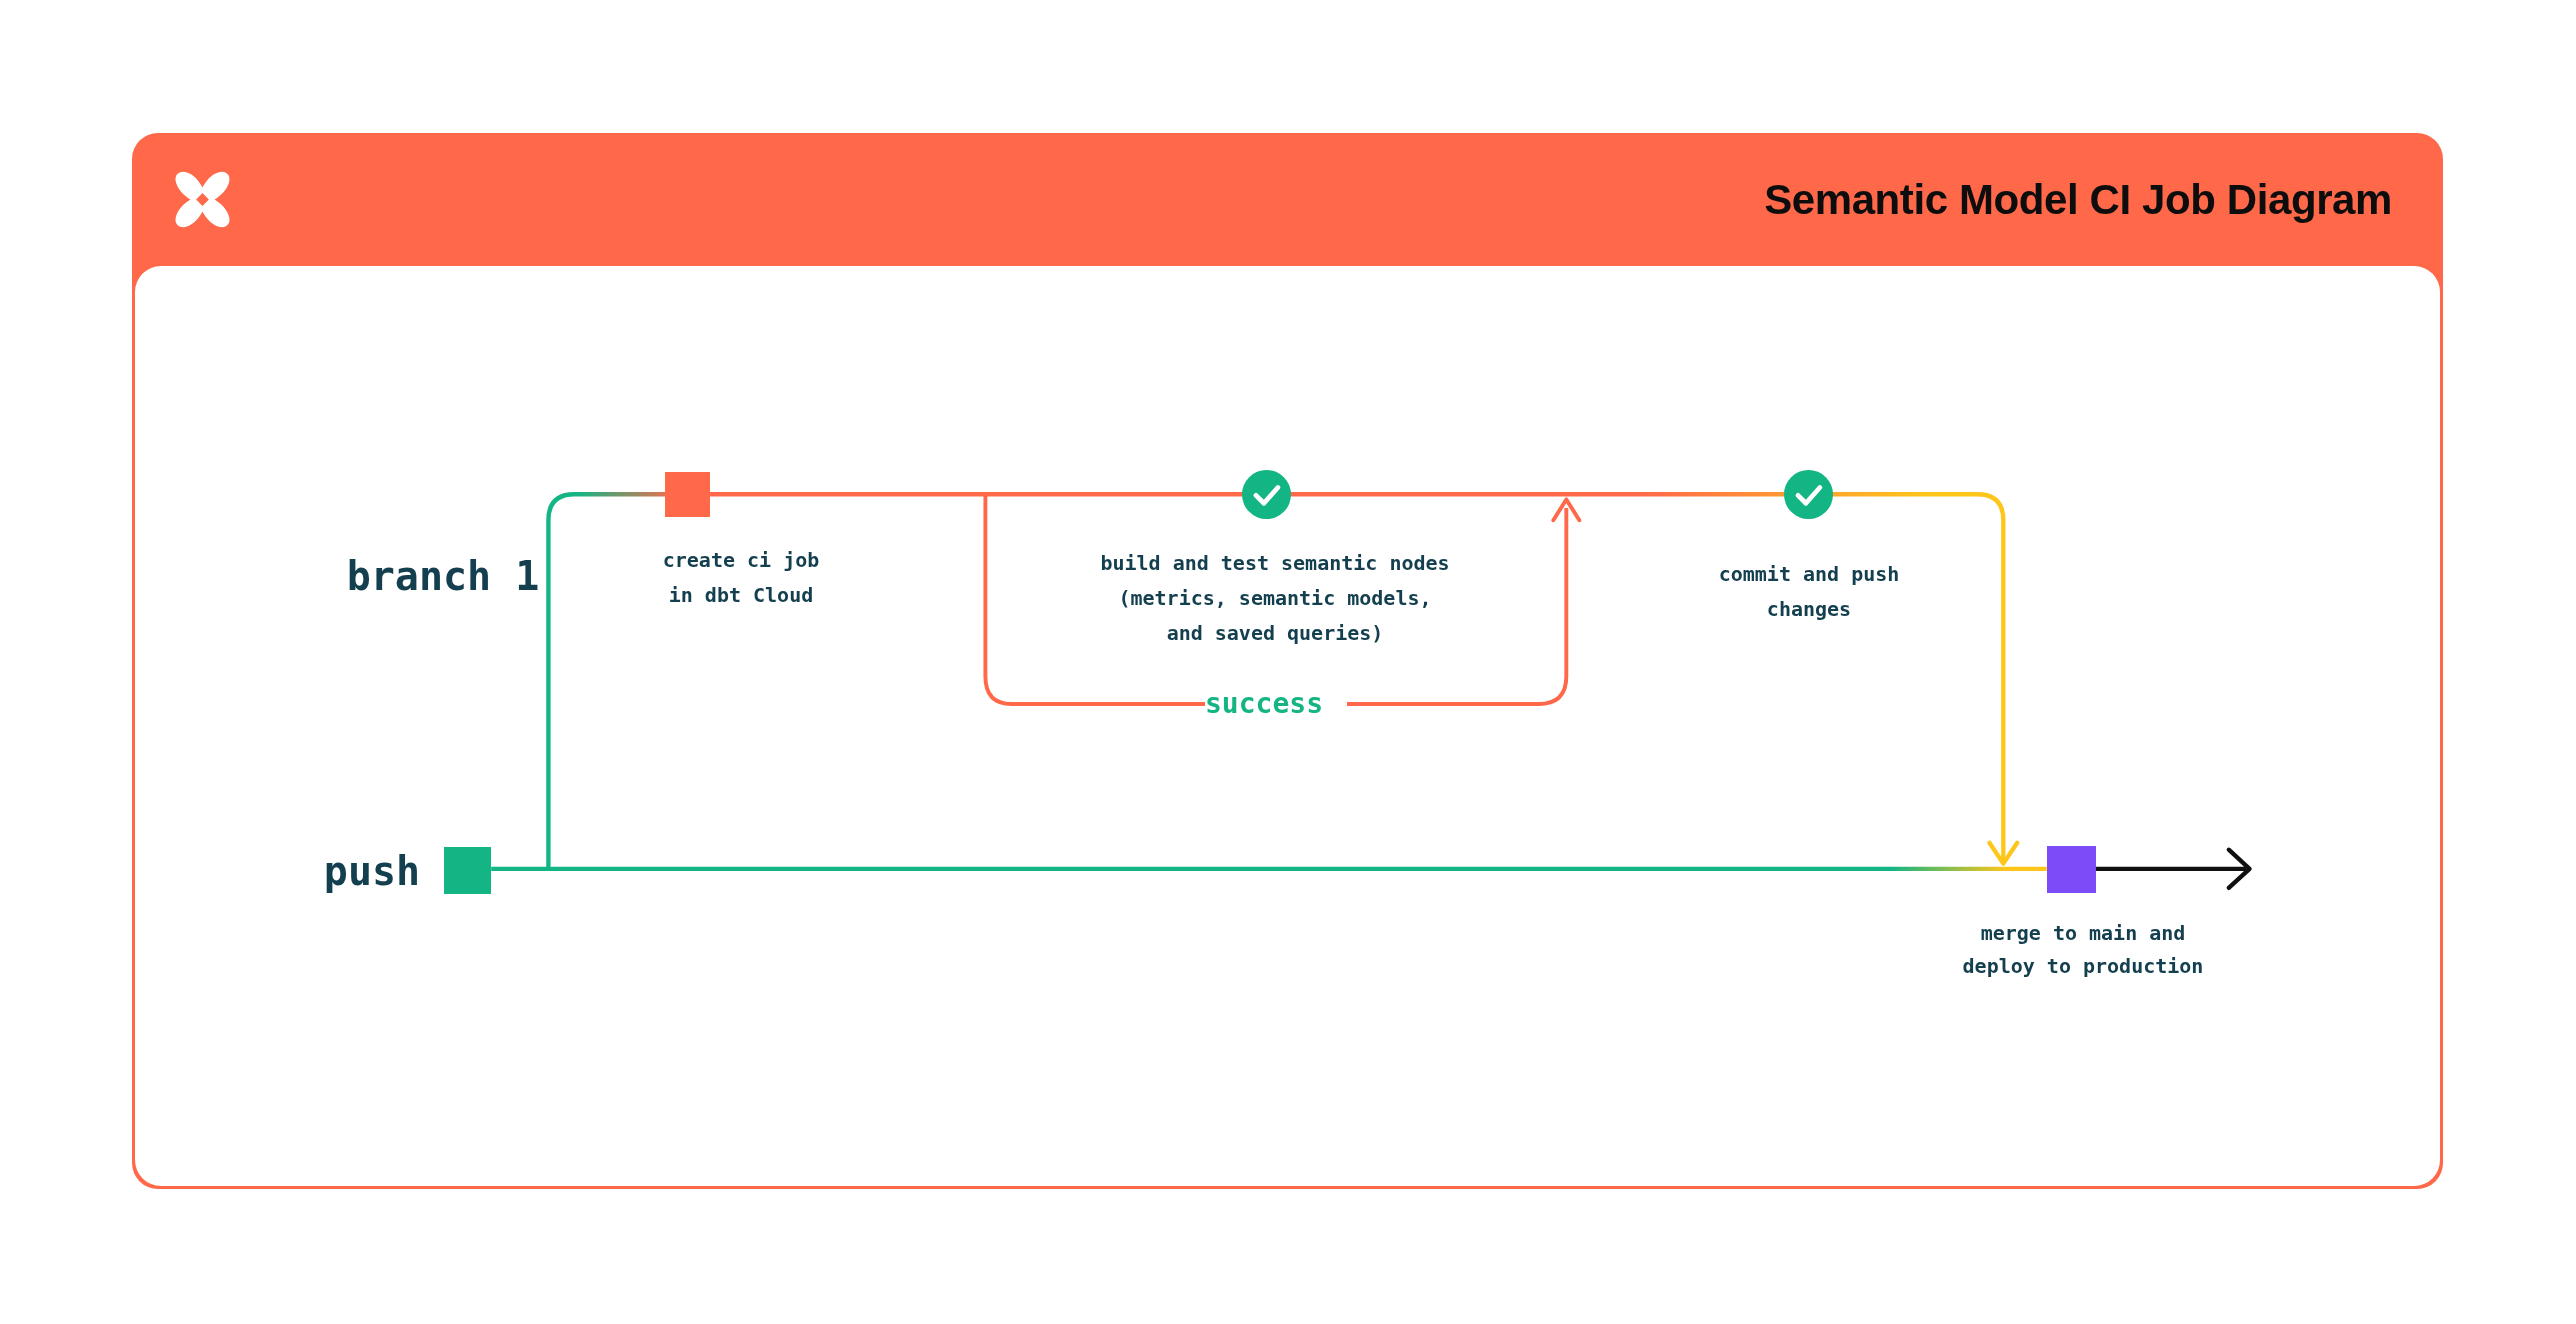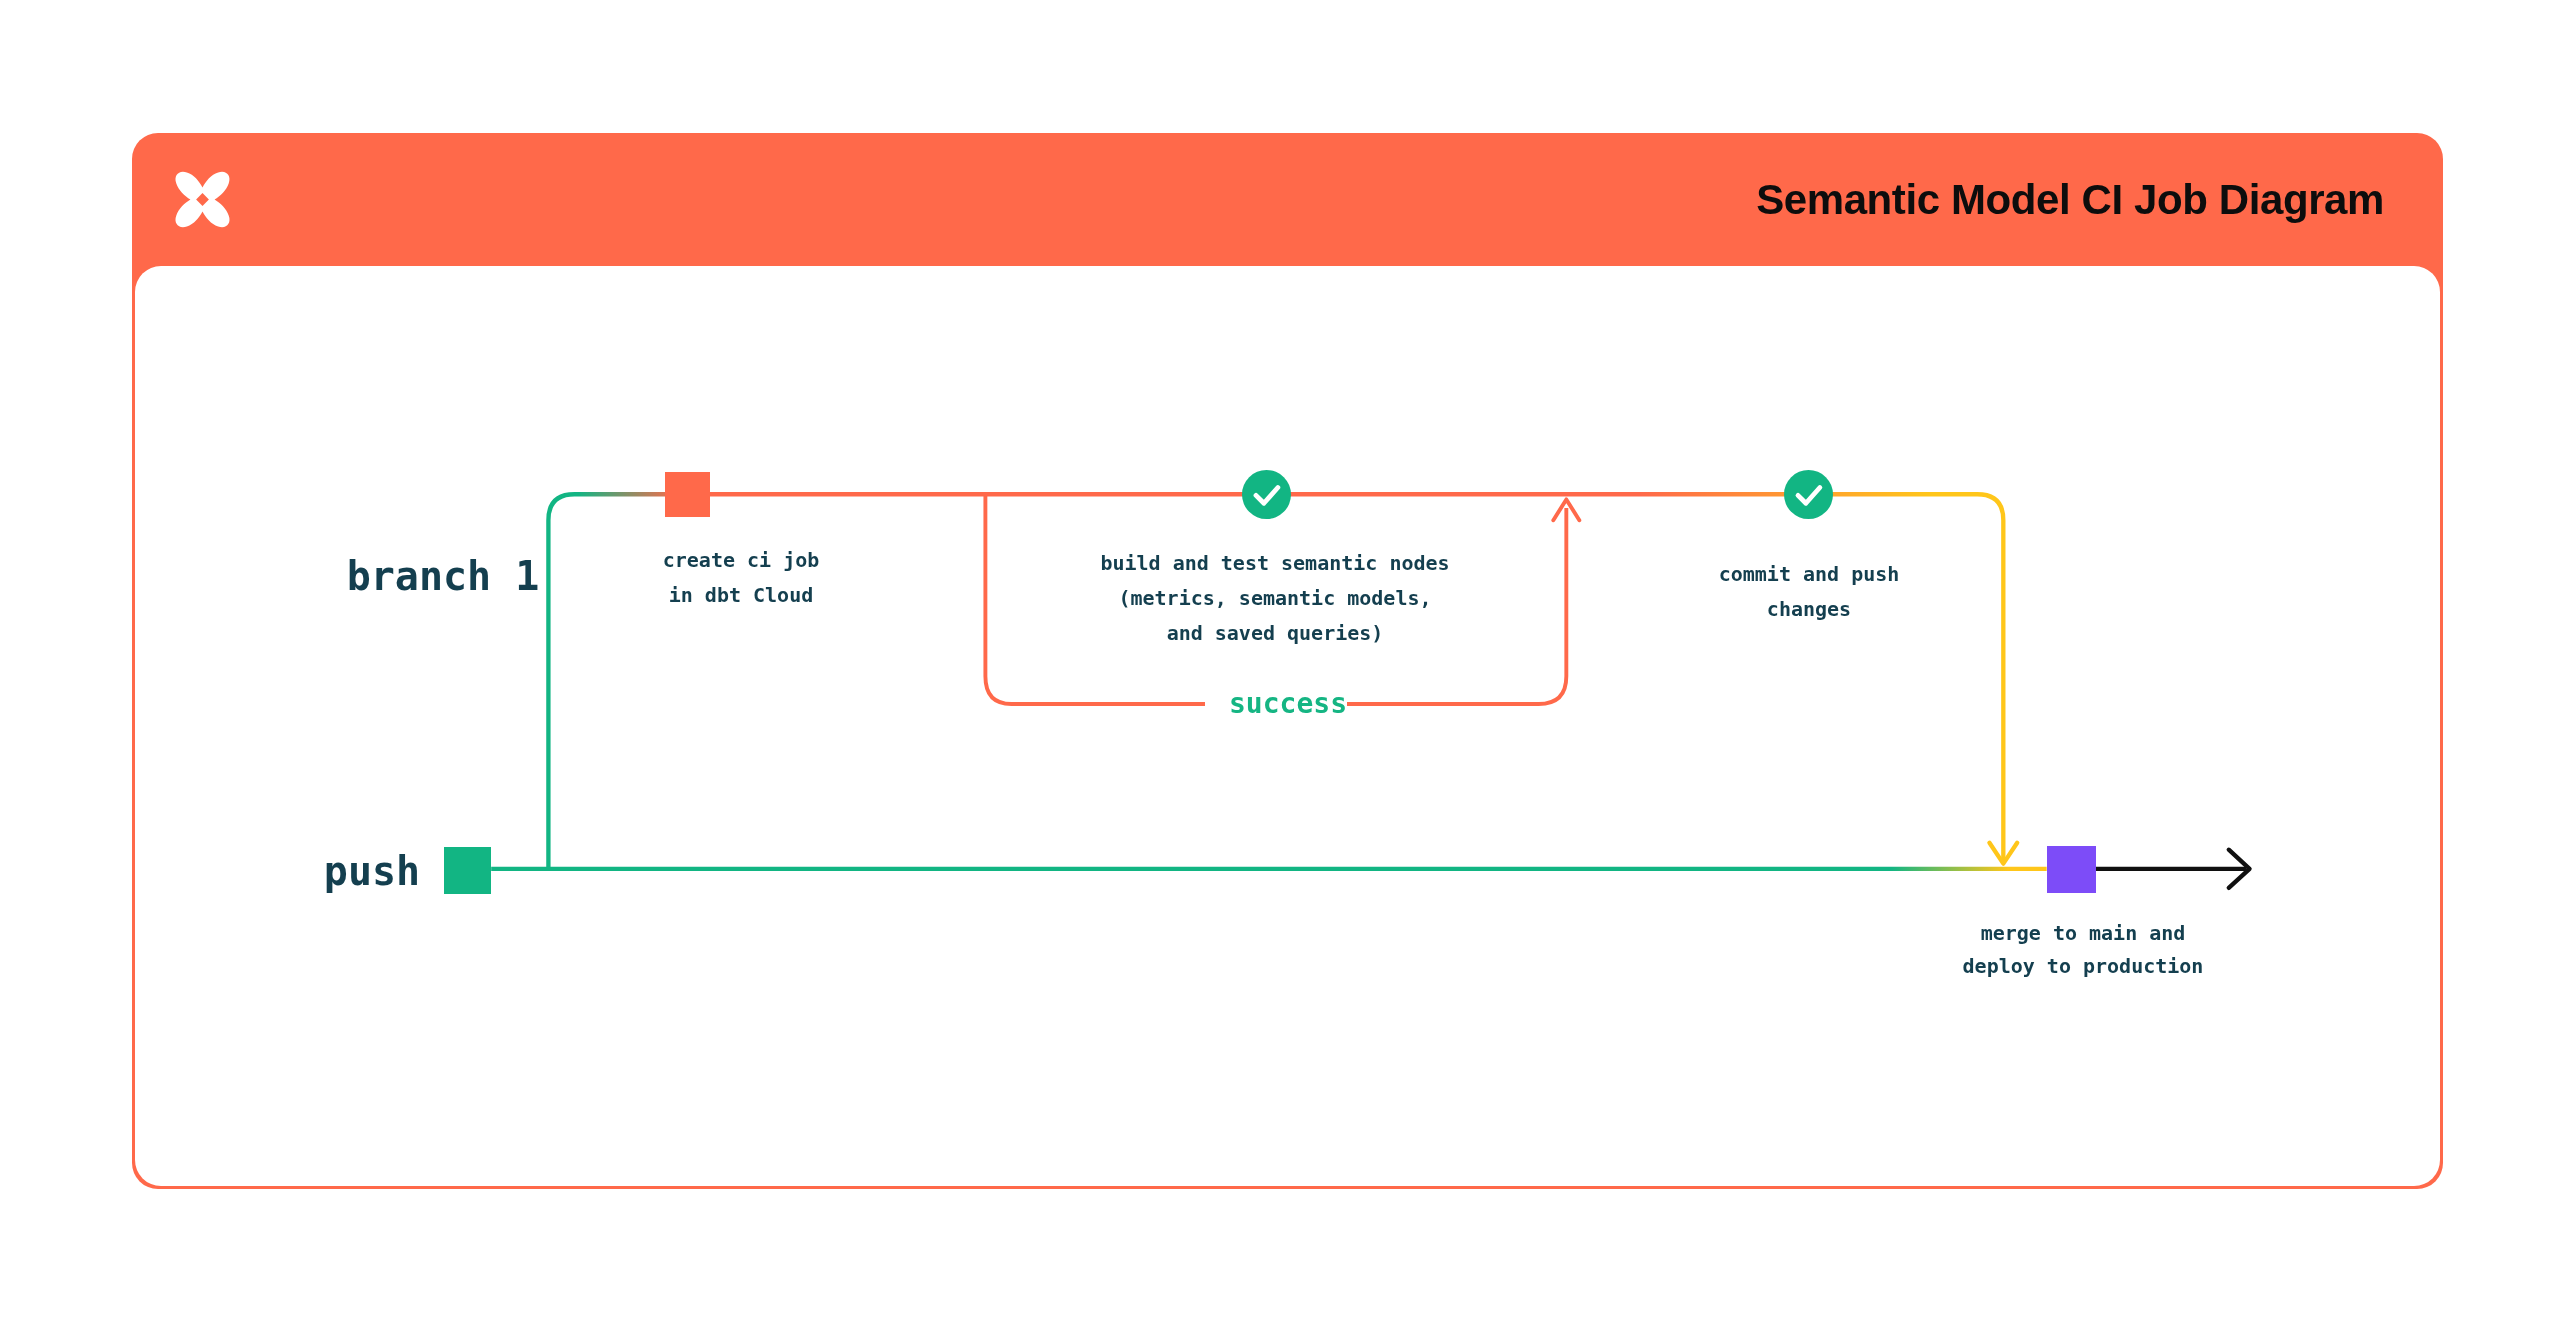"Semantic Model CI Job Diagram" .card-header { right: 8px -> 0 }
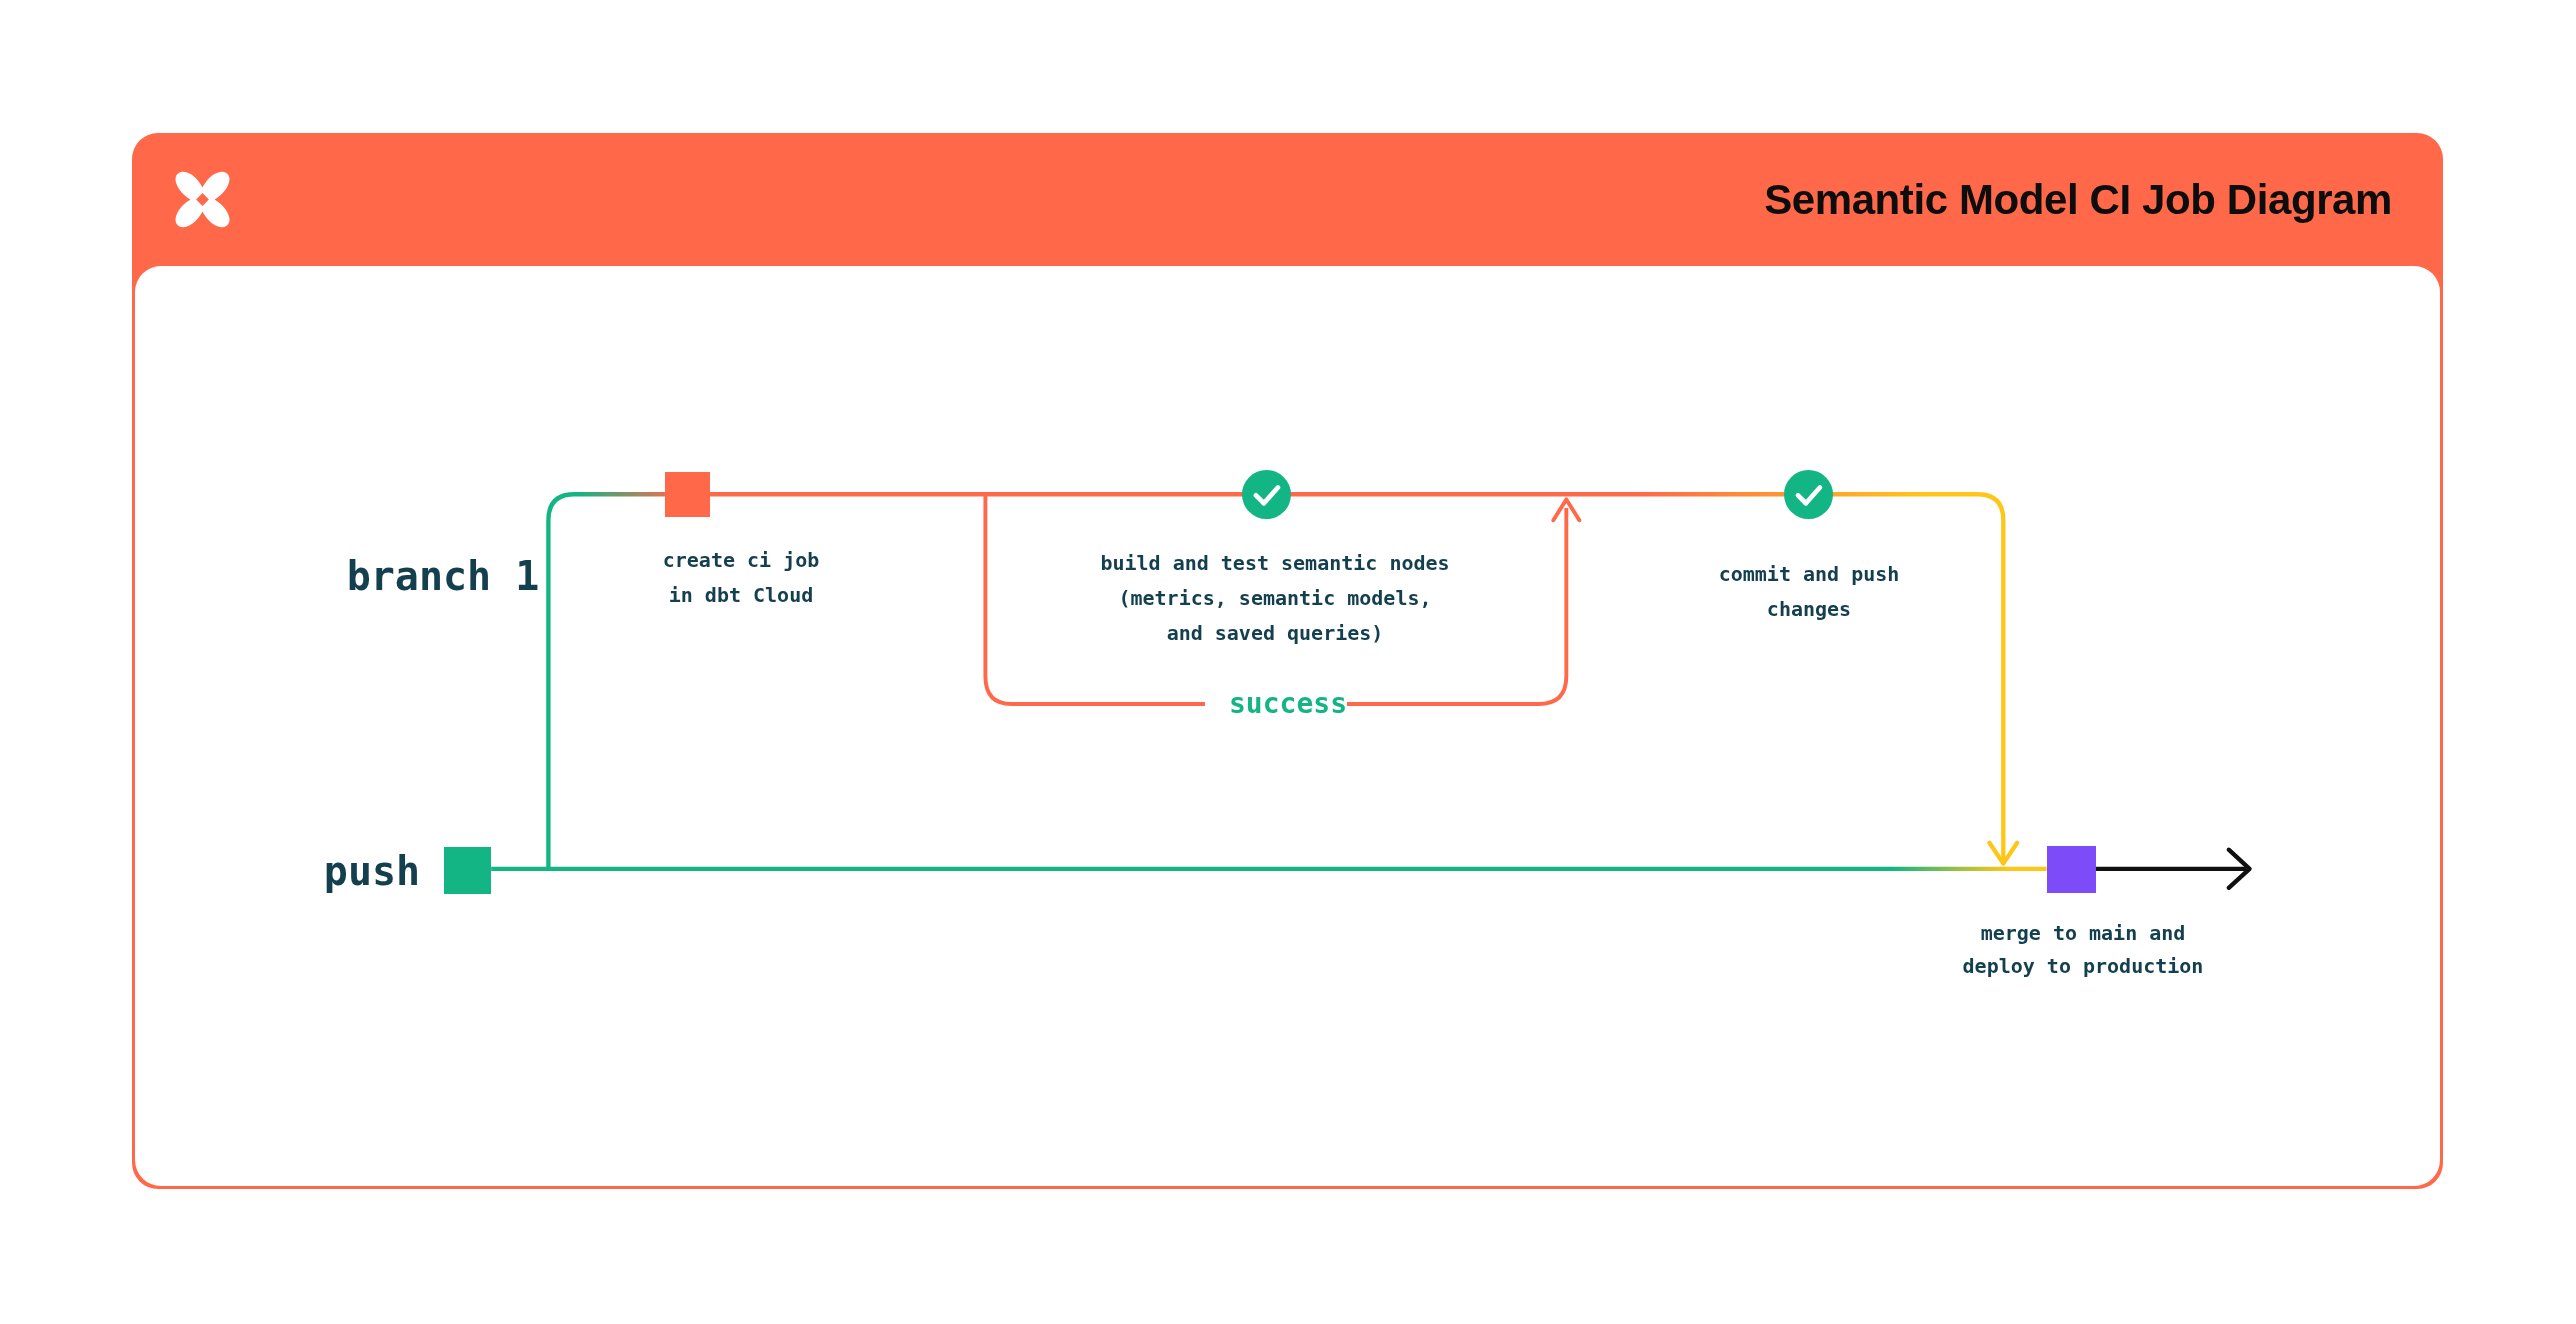"success" .success-label { text-align: right -> left }
